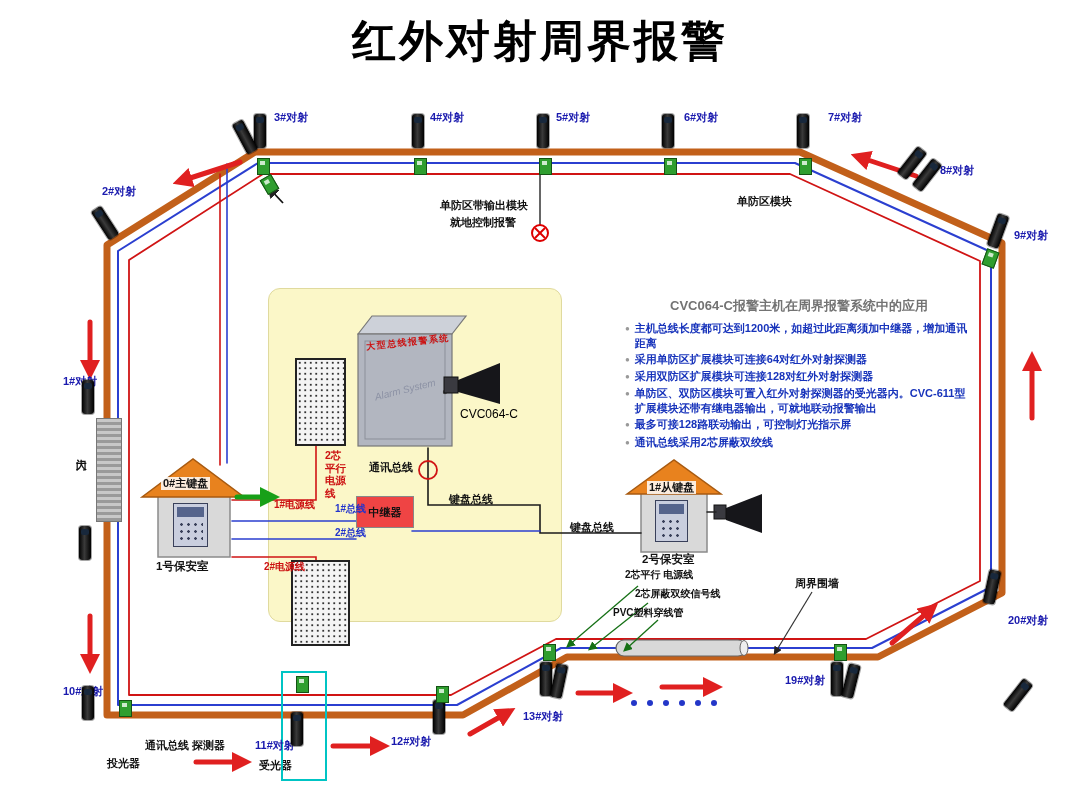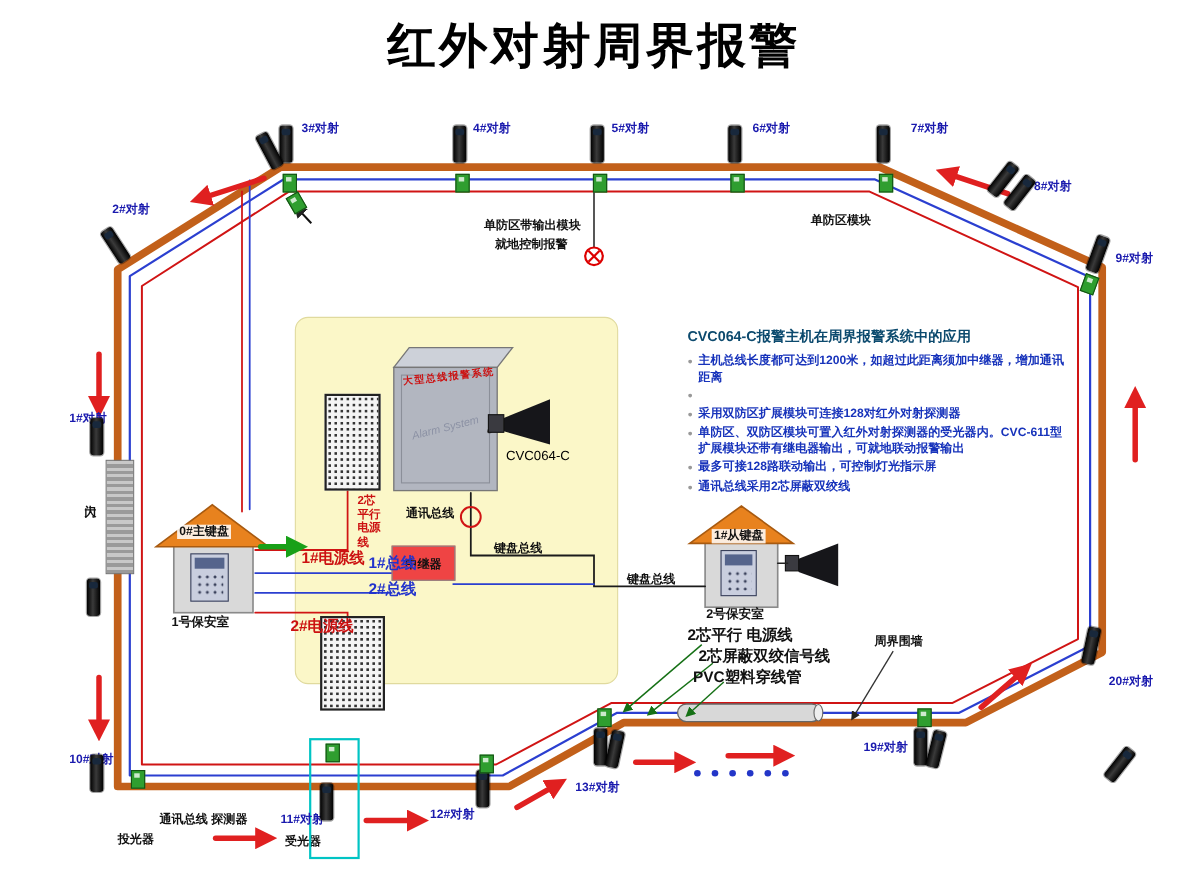"CVC064-C报警主机在周界报警系统中的应用" .info h3 { color: #0c4a6e -> #737373; text-align: none -> center }
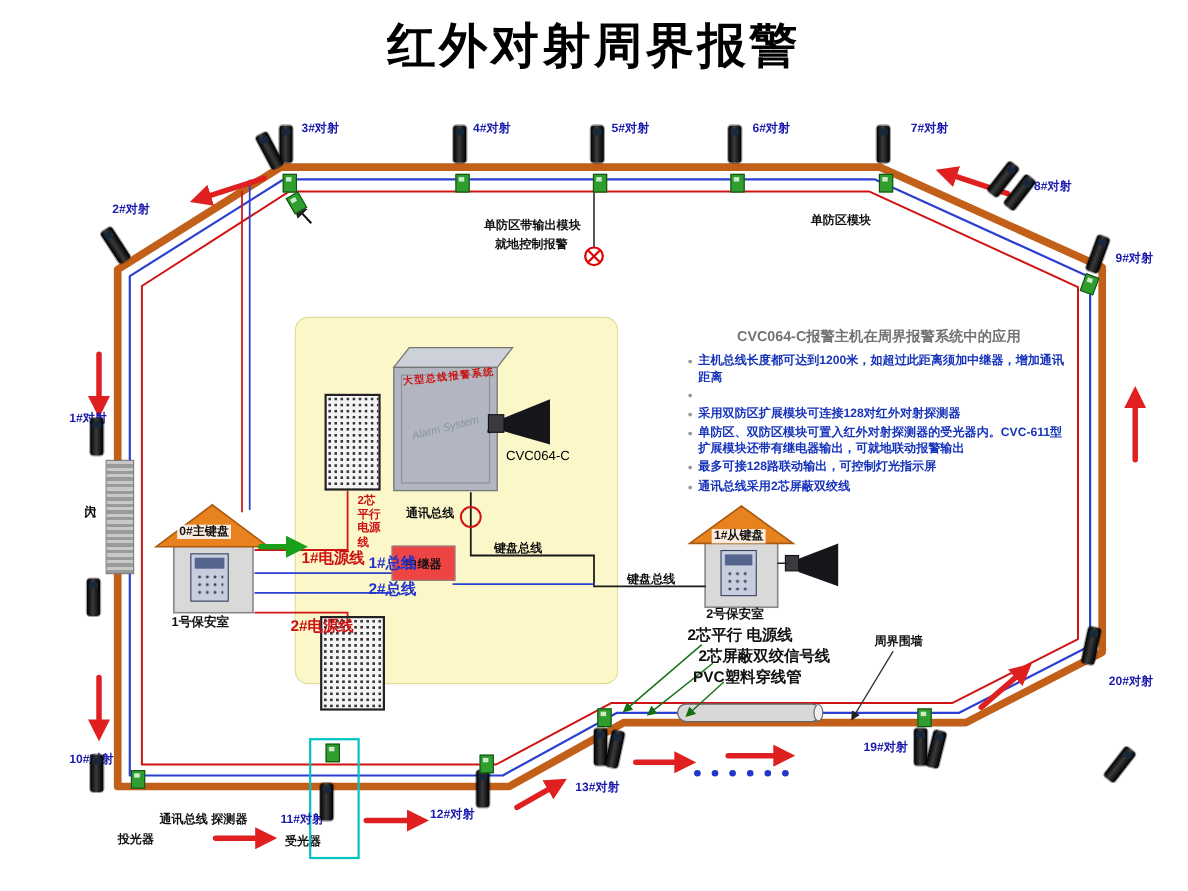"采用单防区扩展模块可连接64对红外对射探测器" span { html: none -> <span>采用单防区扩展模块可连接64对红外对射探测器</span> }
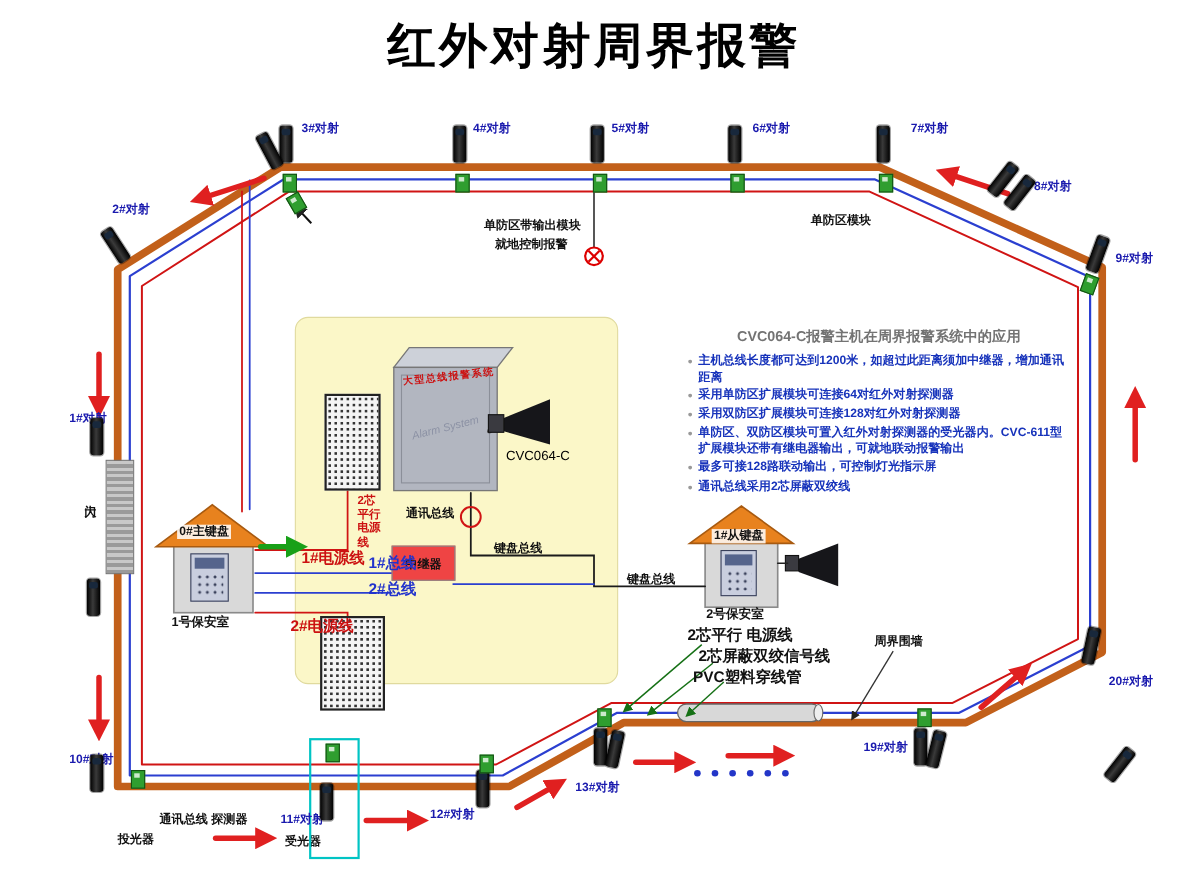"1#电源线" .small { font-size: 14px -> 10px }
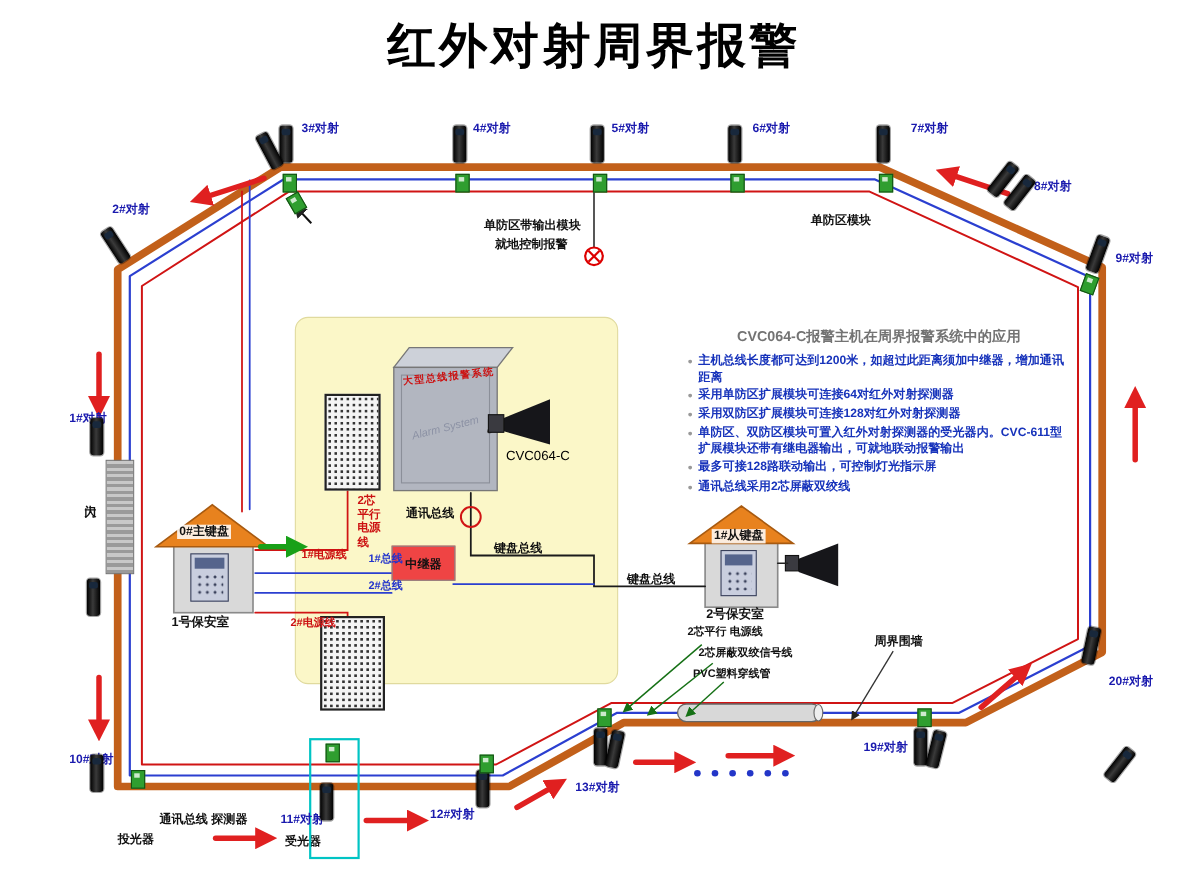"PVC塑料穿线管" span.lbl { left: 630px -> 613px }
